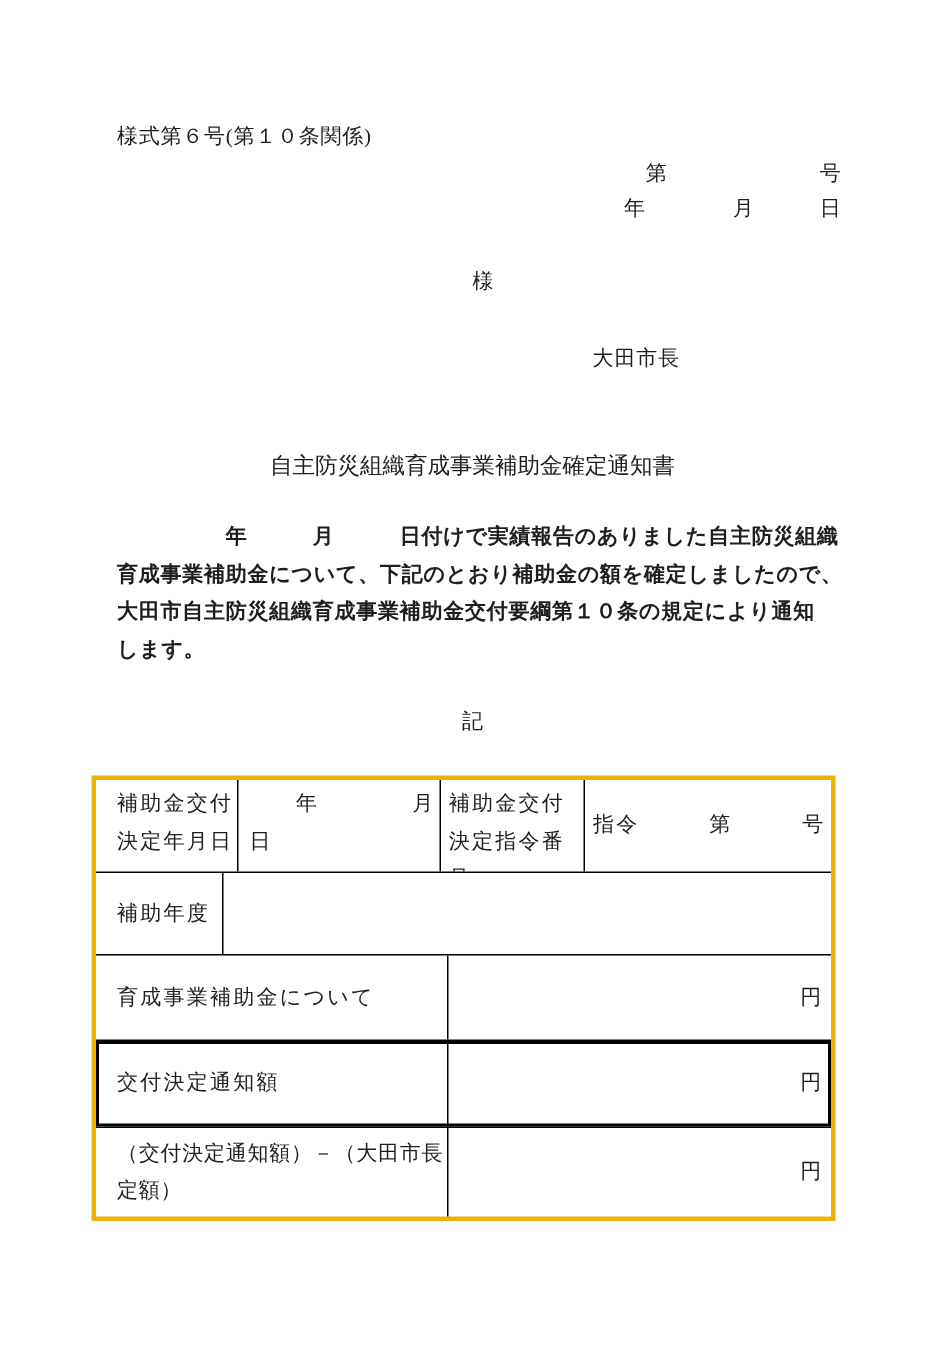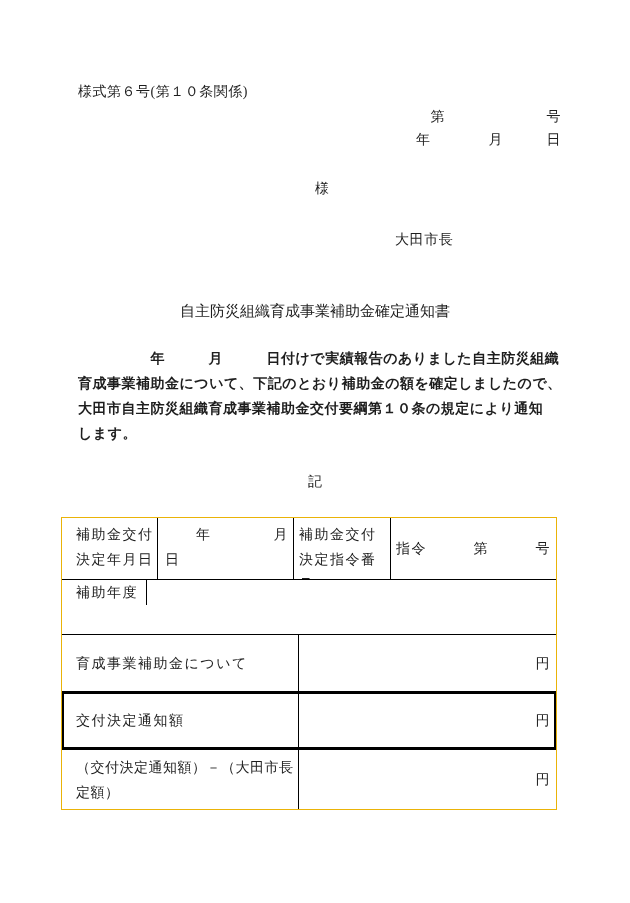"補助金交付" .form-table { border: 1px solid #eab308 -> 3px solid #eab308 }
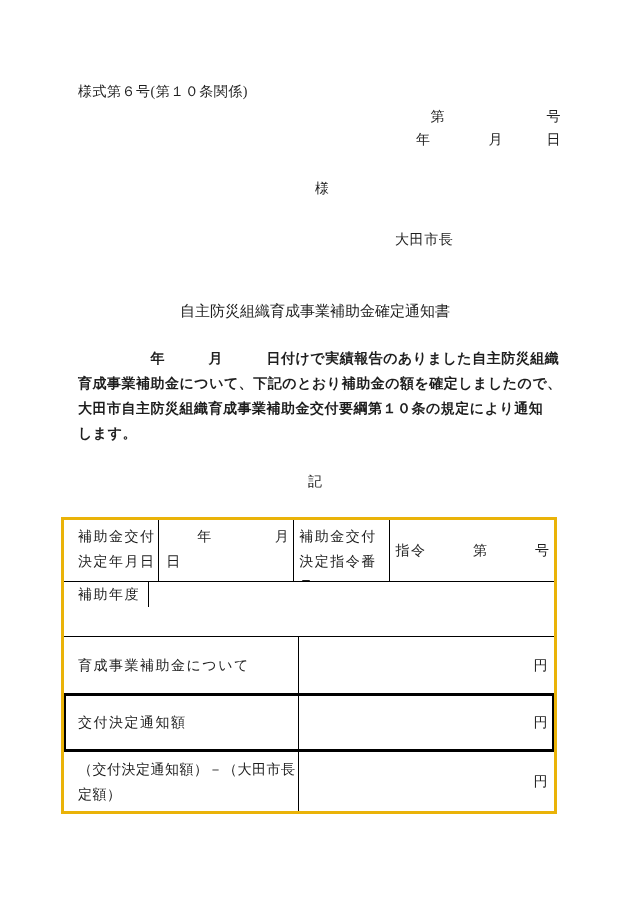"補助年度" .r2 { flex-direction: column -> none }
